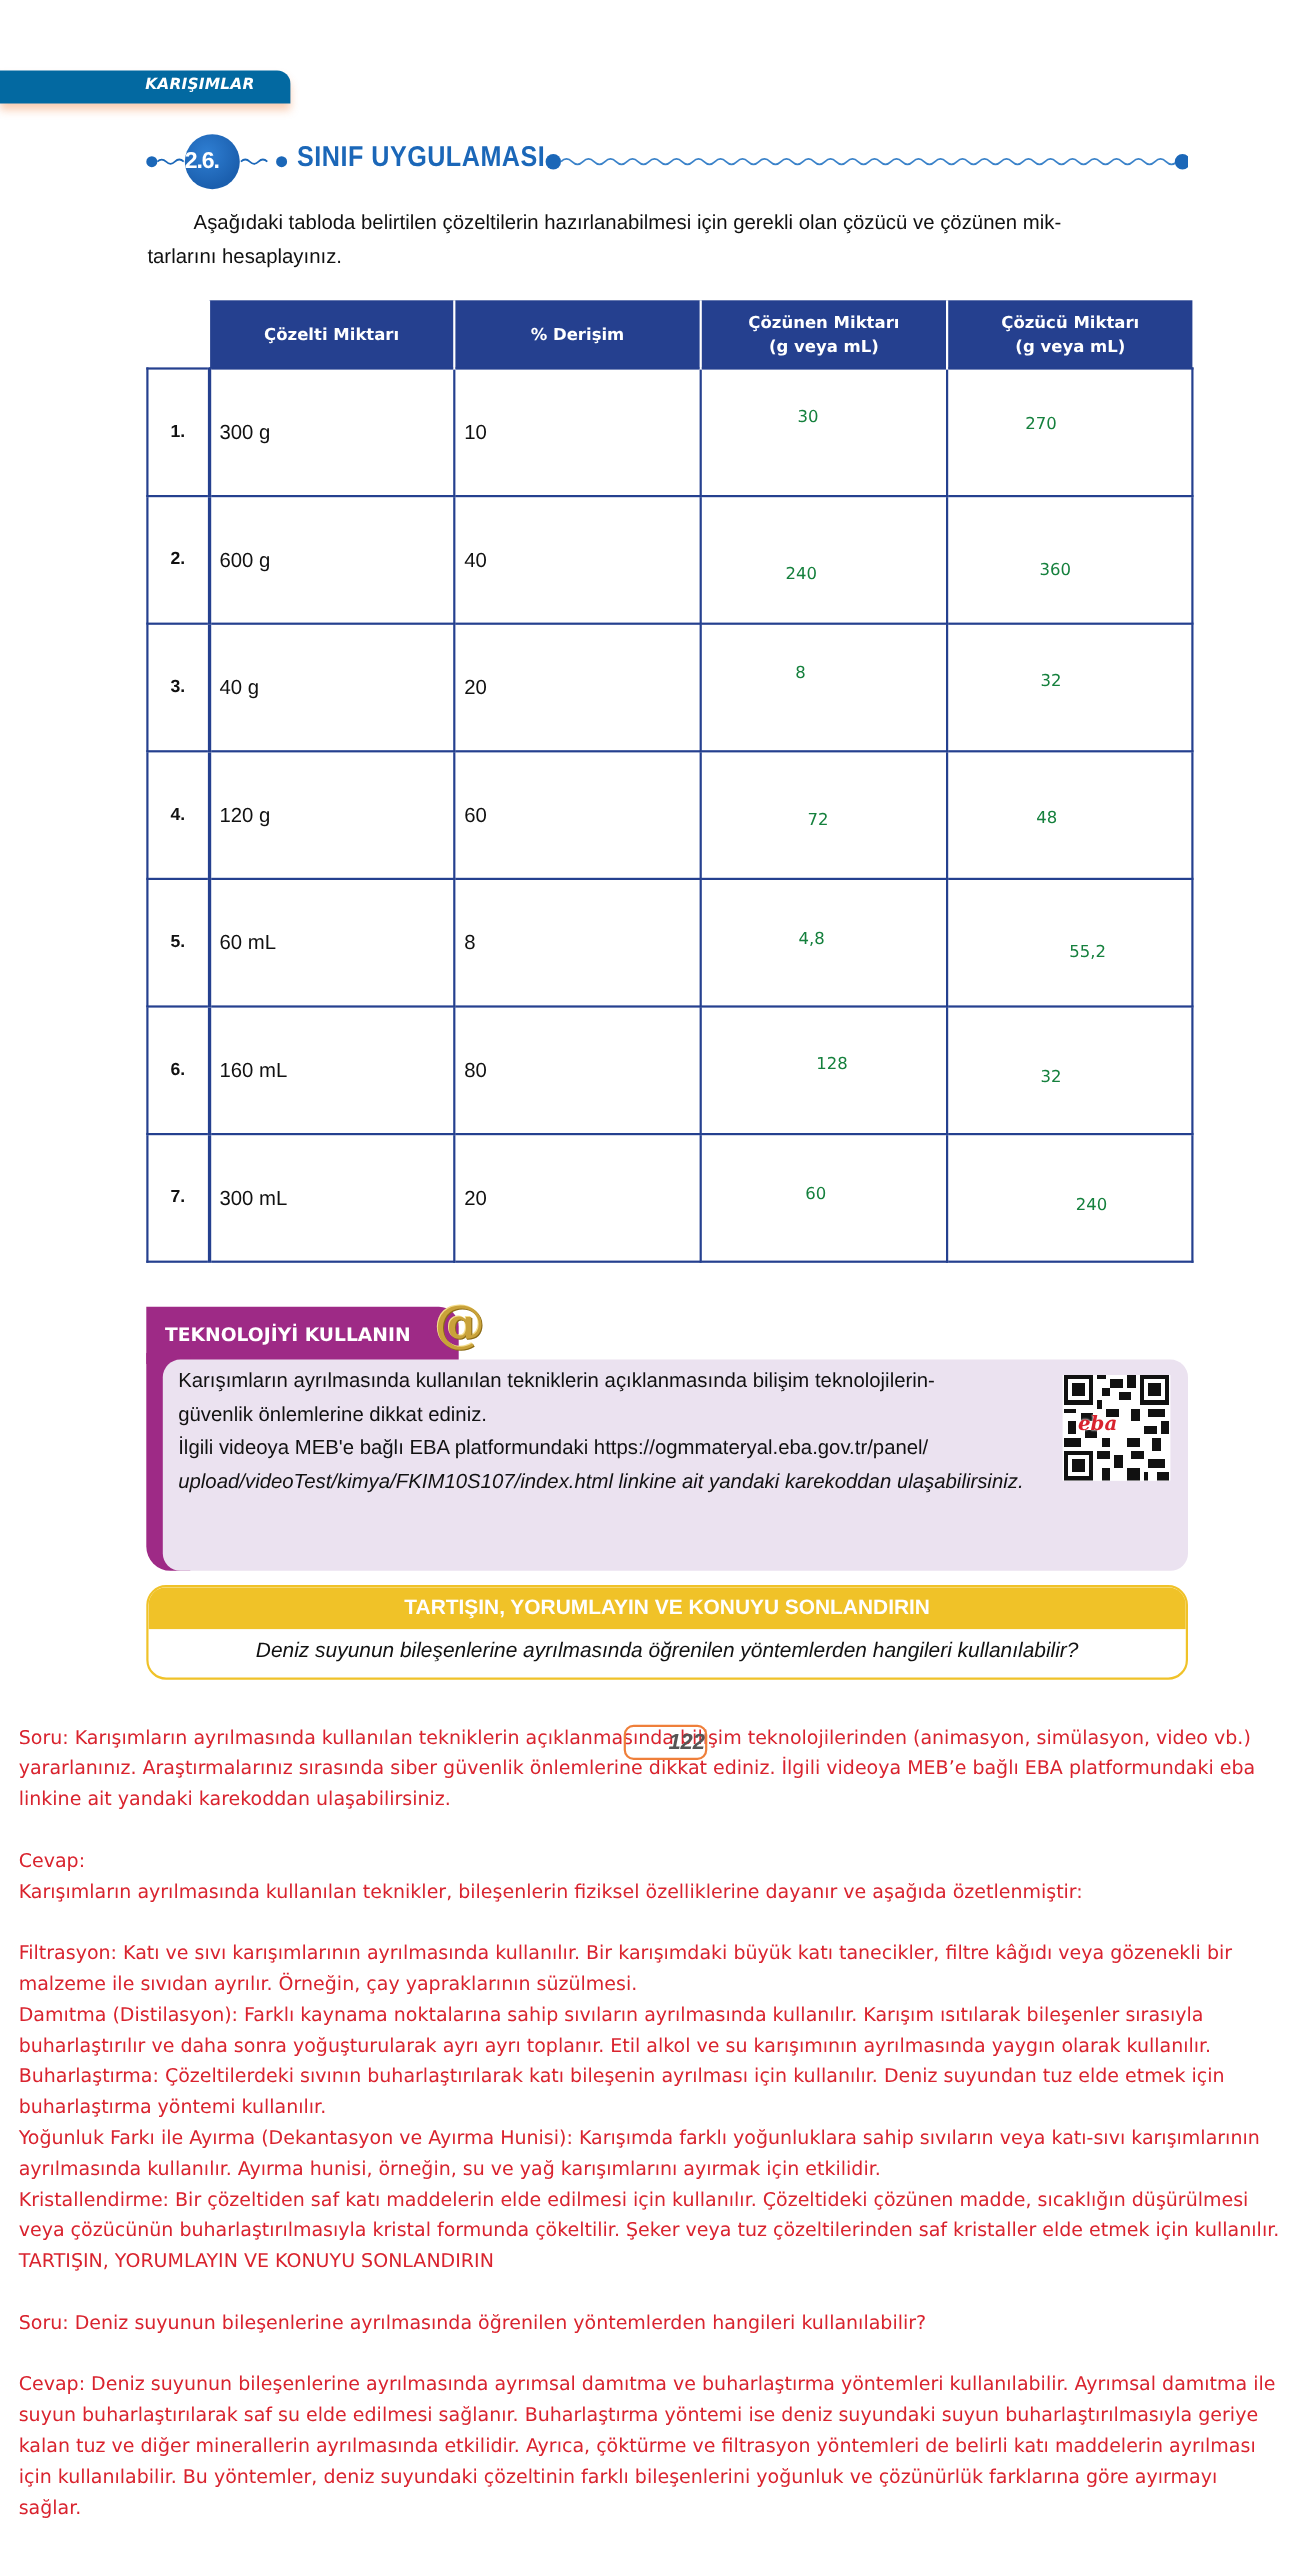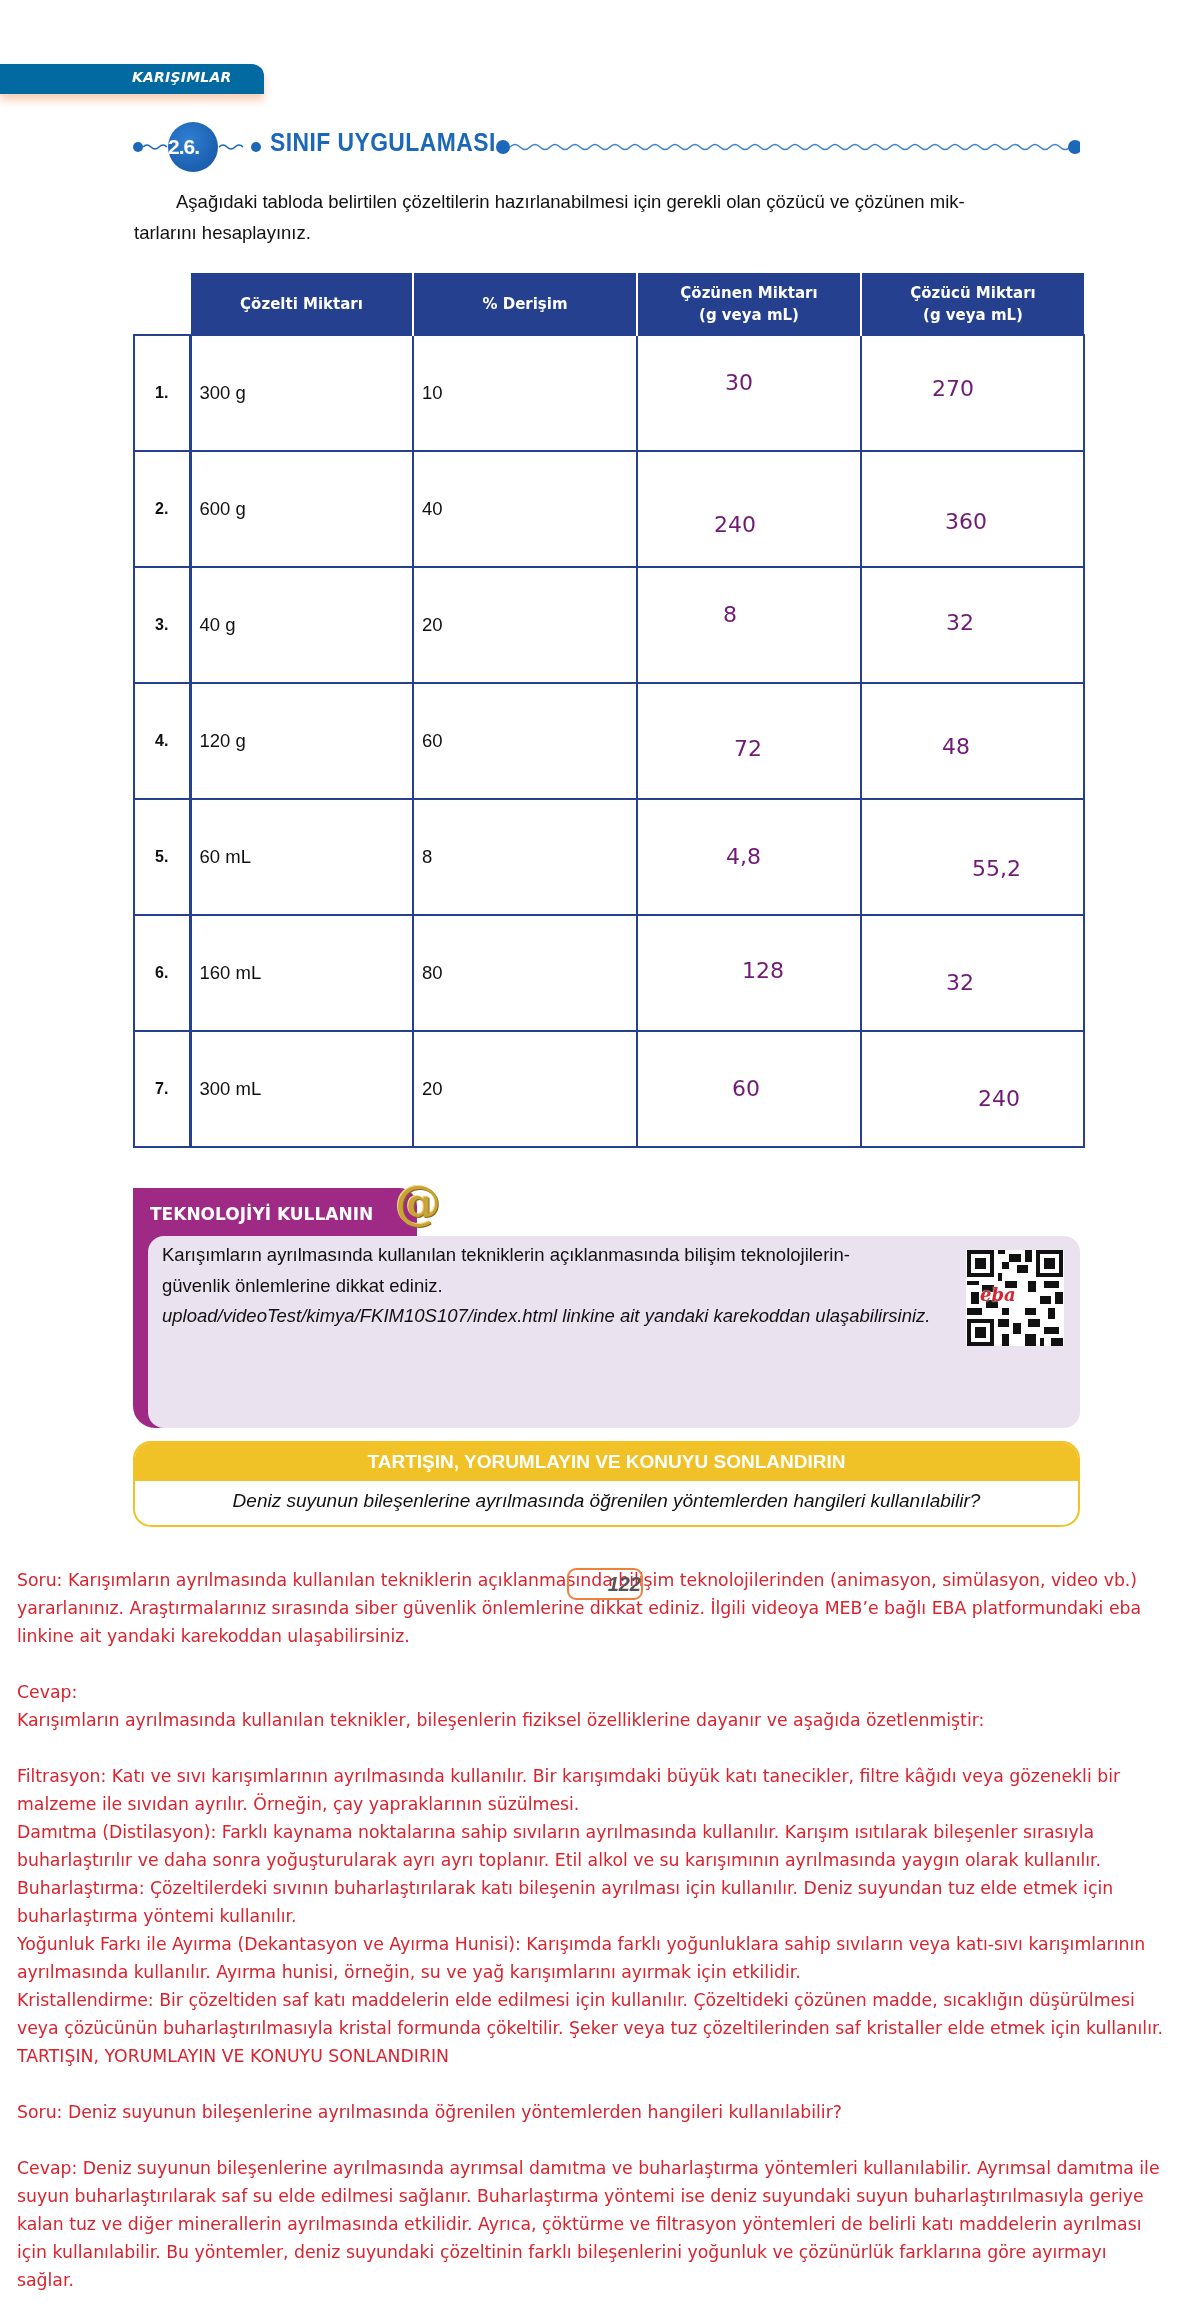"30" td.ans span { color: #701a75 -> #15803d; font-size: 22px -> 15px }
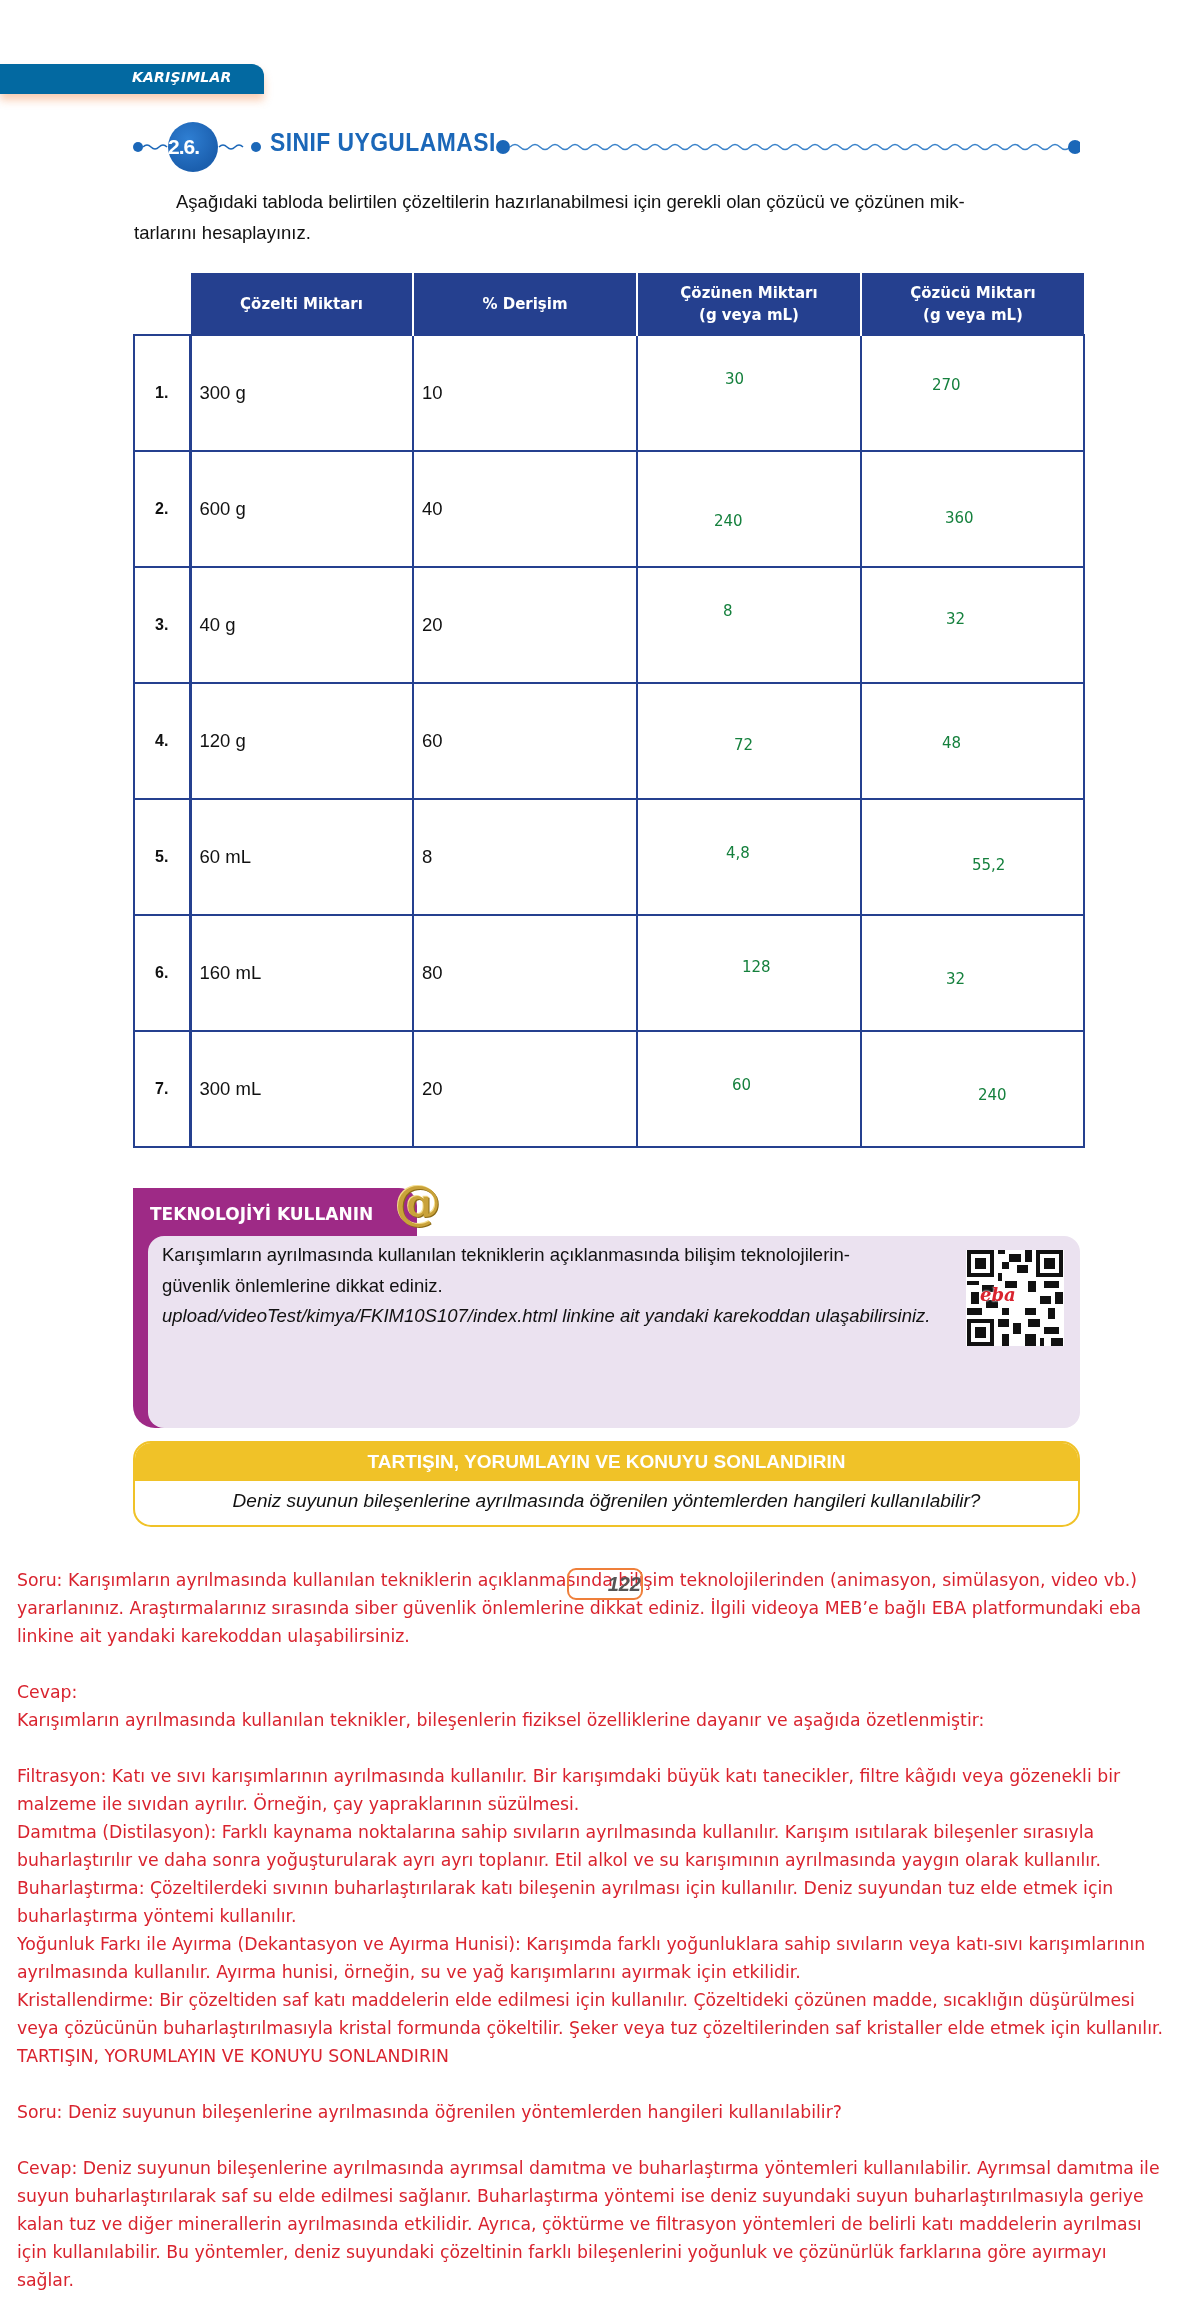"İlgili videoya MEB'e bağlı EBA" p { html: none -> <p>İlgili videoya MEB'e bağlı EBA platformundaki https://ogmmateryal.eba.gov.tr/panel/</p> }
